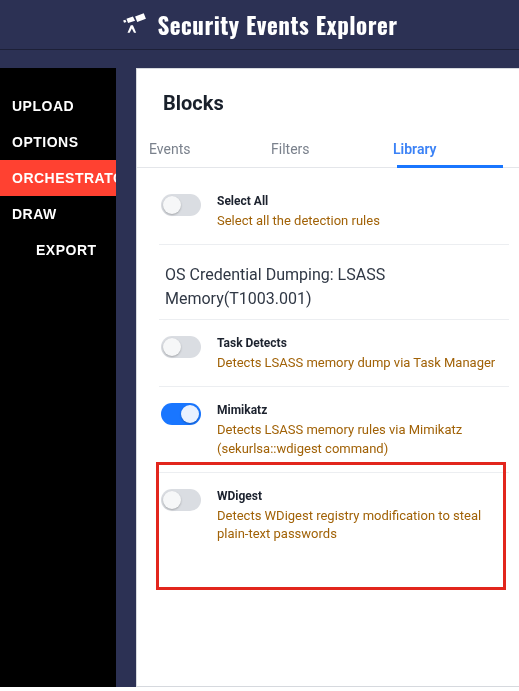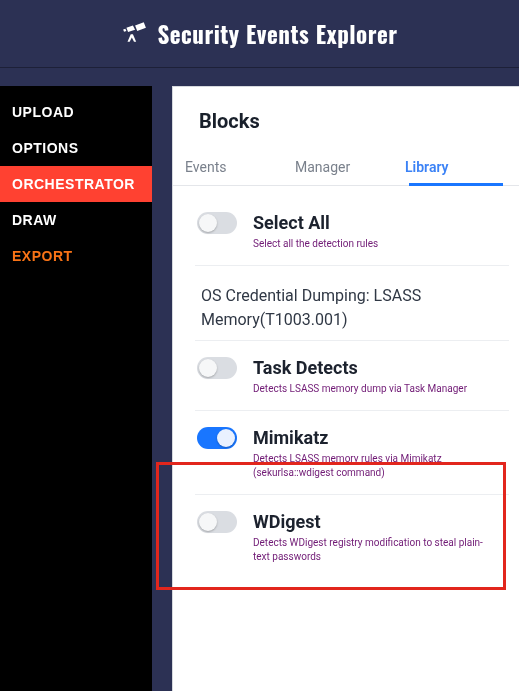"Security Events Explorer" .topbar { height: 68px -> 50px }
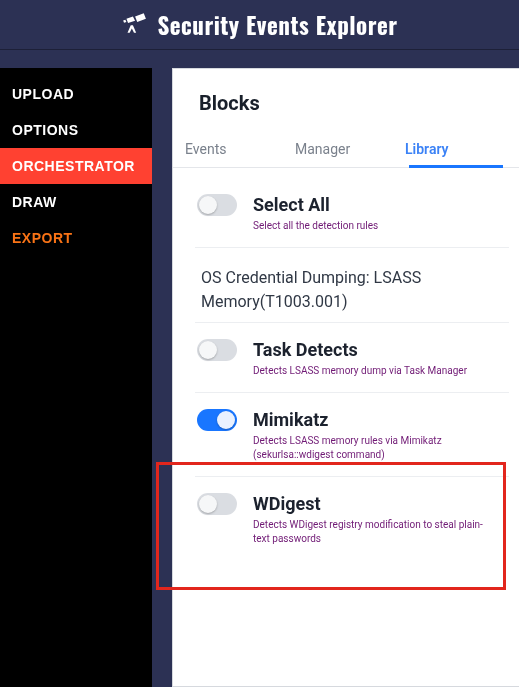"UPLOAD" .sidebar { padding-top: 8px -> 20px; width: 152px -> 116px }
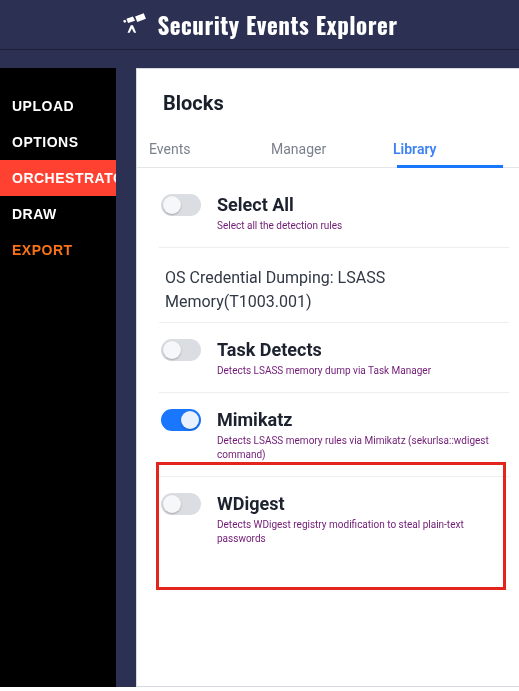"Manager" div.tab { text: Manager -> Filters }
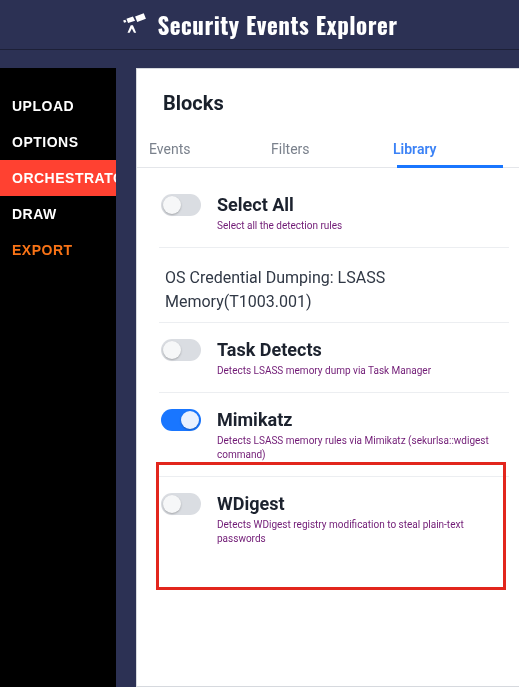"Select All" .rule-title { font-size: 18px -> 12px }
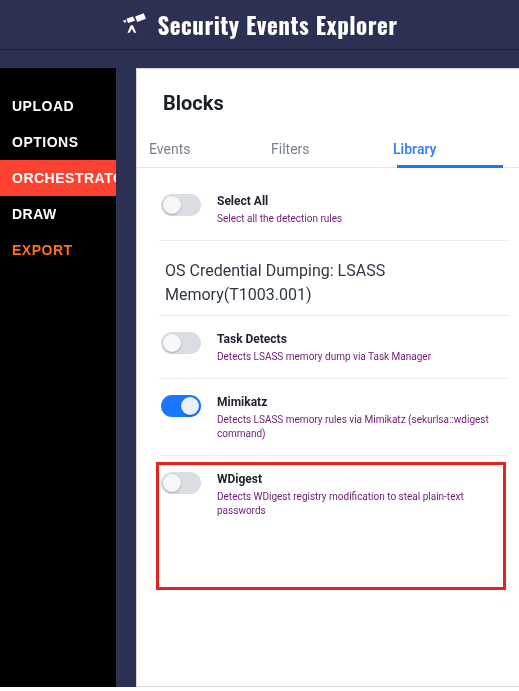"Select all the detection rules" .rule-desc { color: #701a75 -> #a16207; font-size: 10px -> 13px }
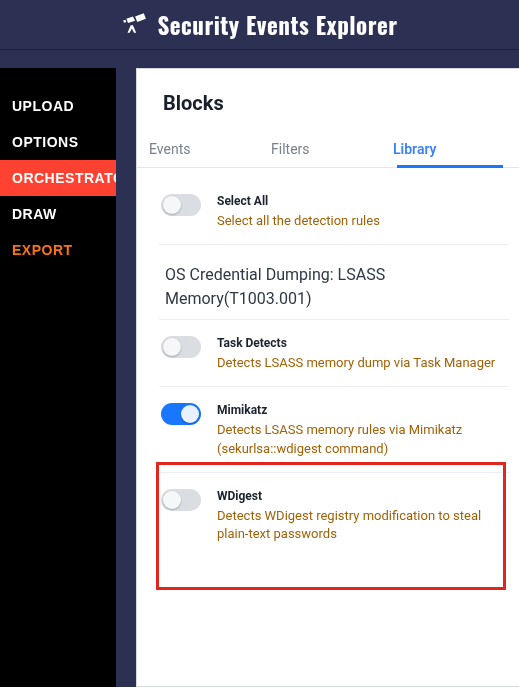"EXPORT" .sidebar-item.disabled { color: #f97316 -> #ffffff; margin-left: none -> 24px }
